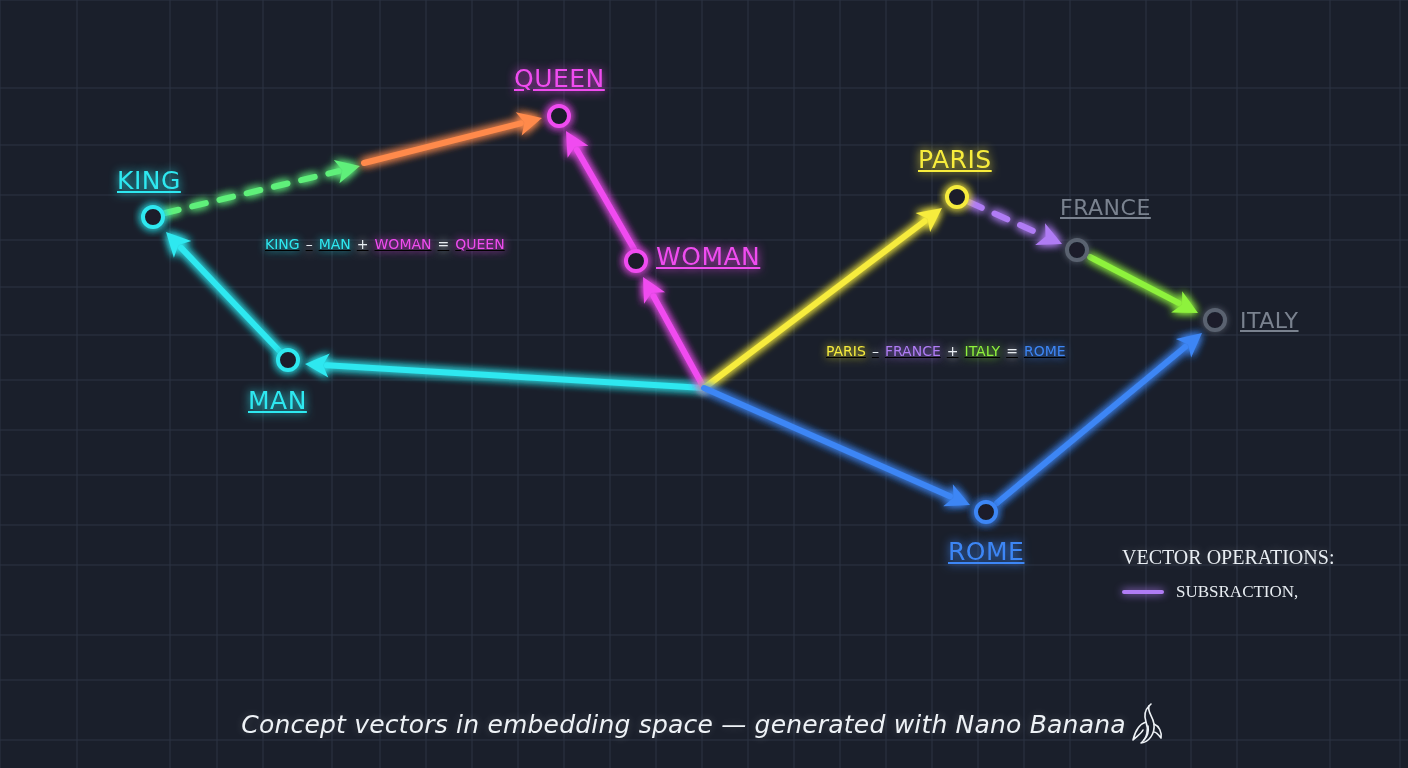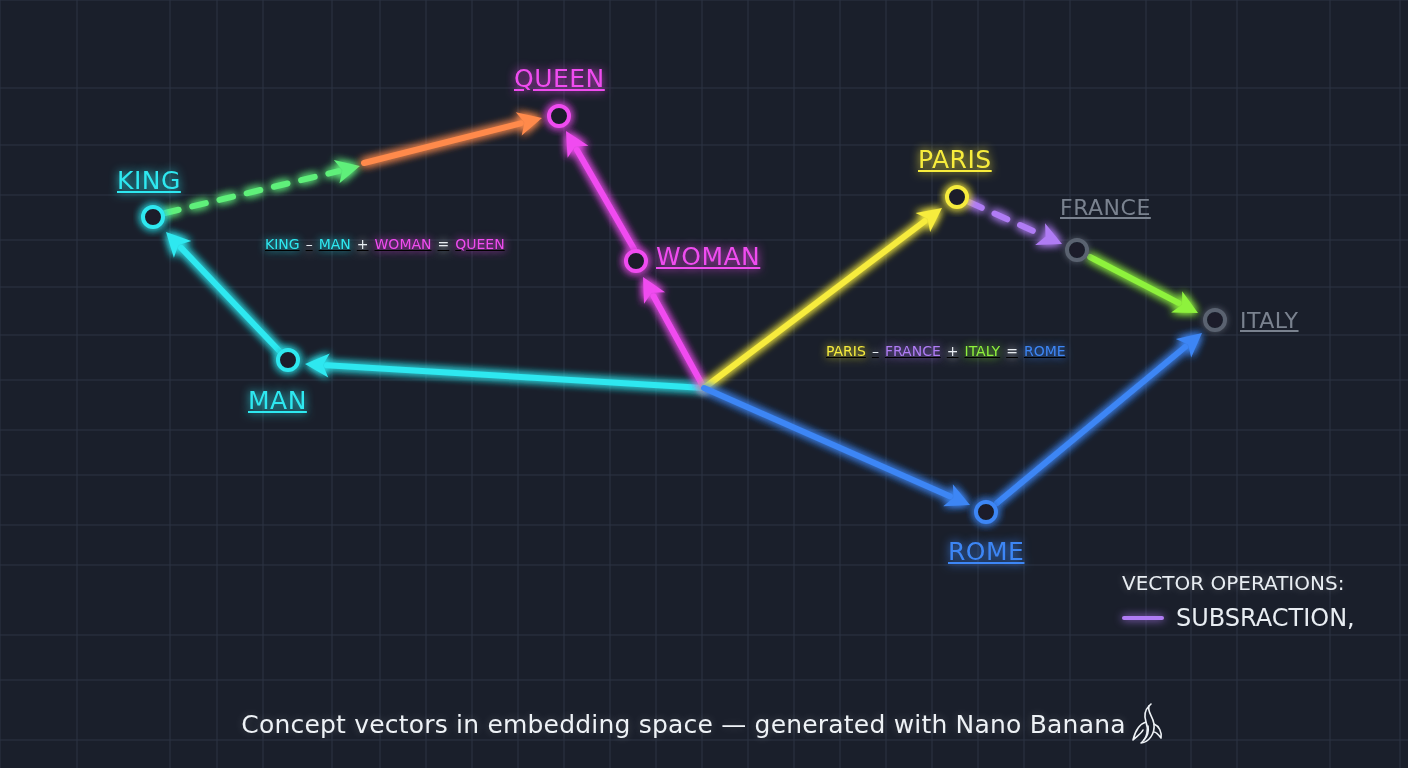"VECTOR OPERATIONS:" .legend { font-family: none -> Liberation Serif, serif; top: 571px -> 546px }
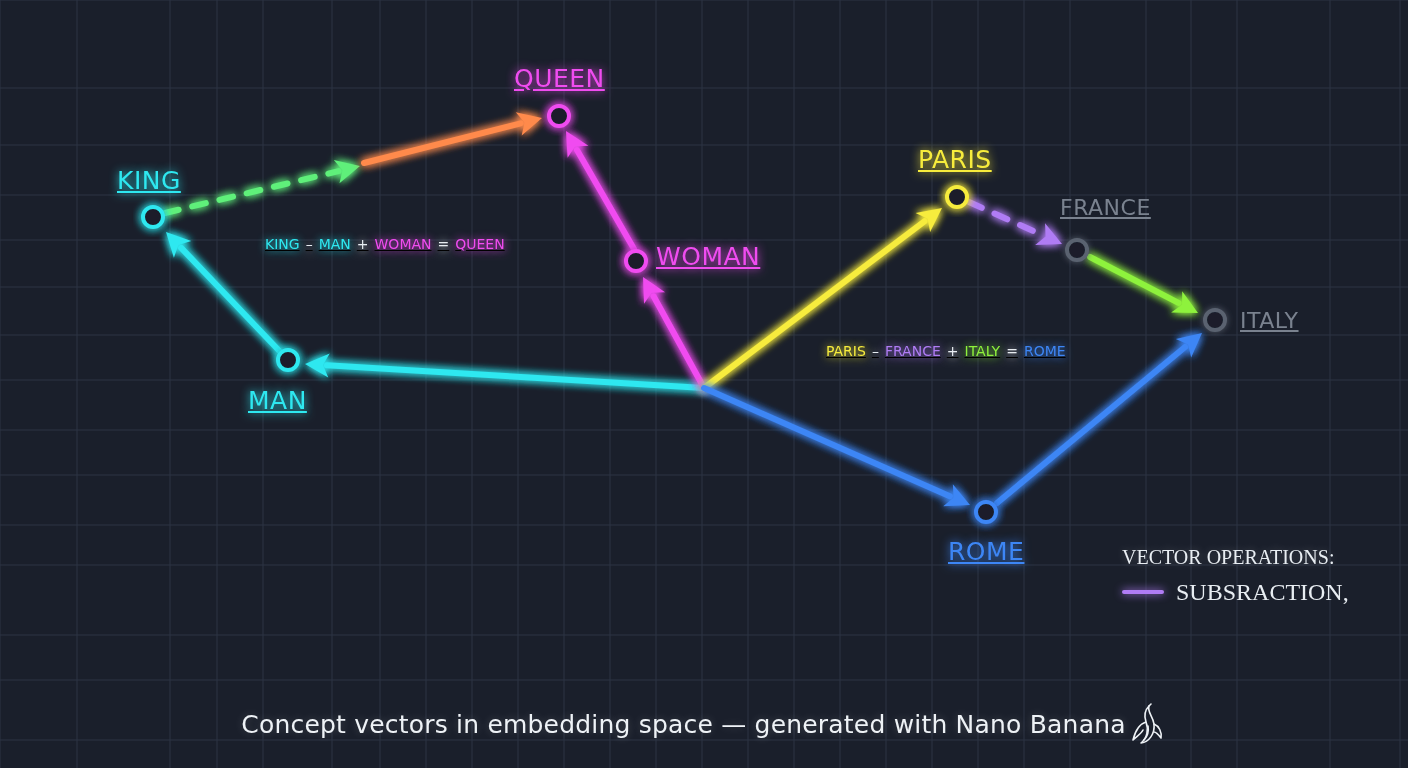"SUBSRACTION," .legend-row { font-size: 24px -> 17px }
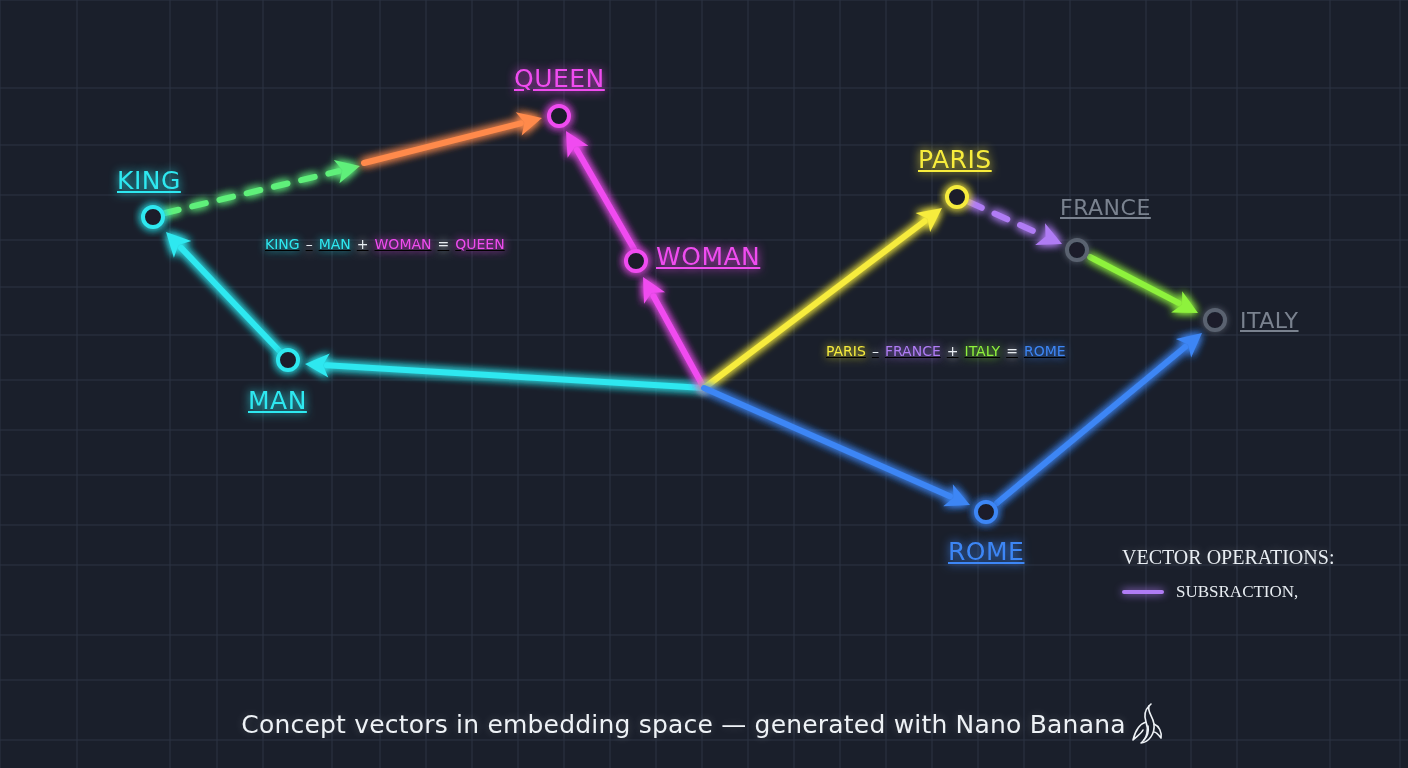"Concept vectors in embedding space" .caption-inner { font-style: none -> italic }
